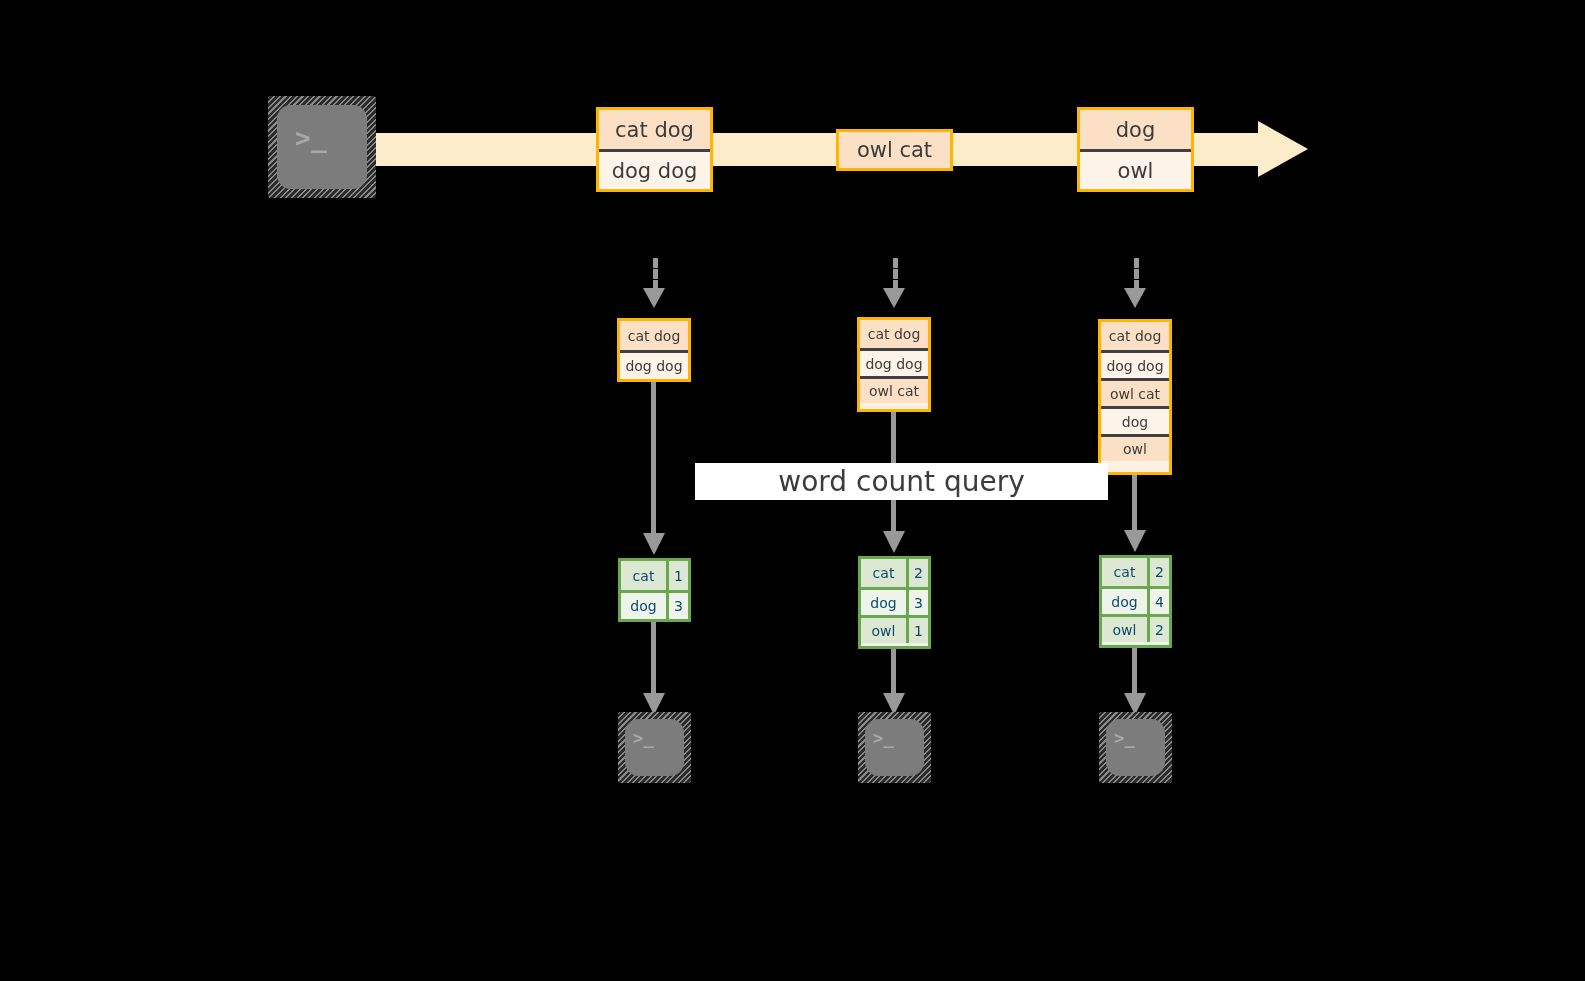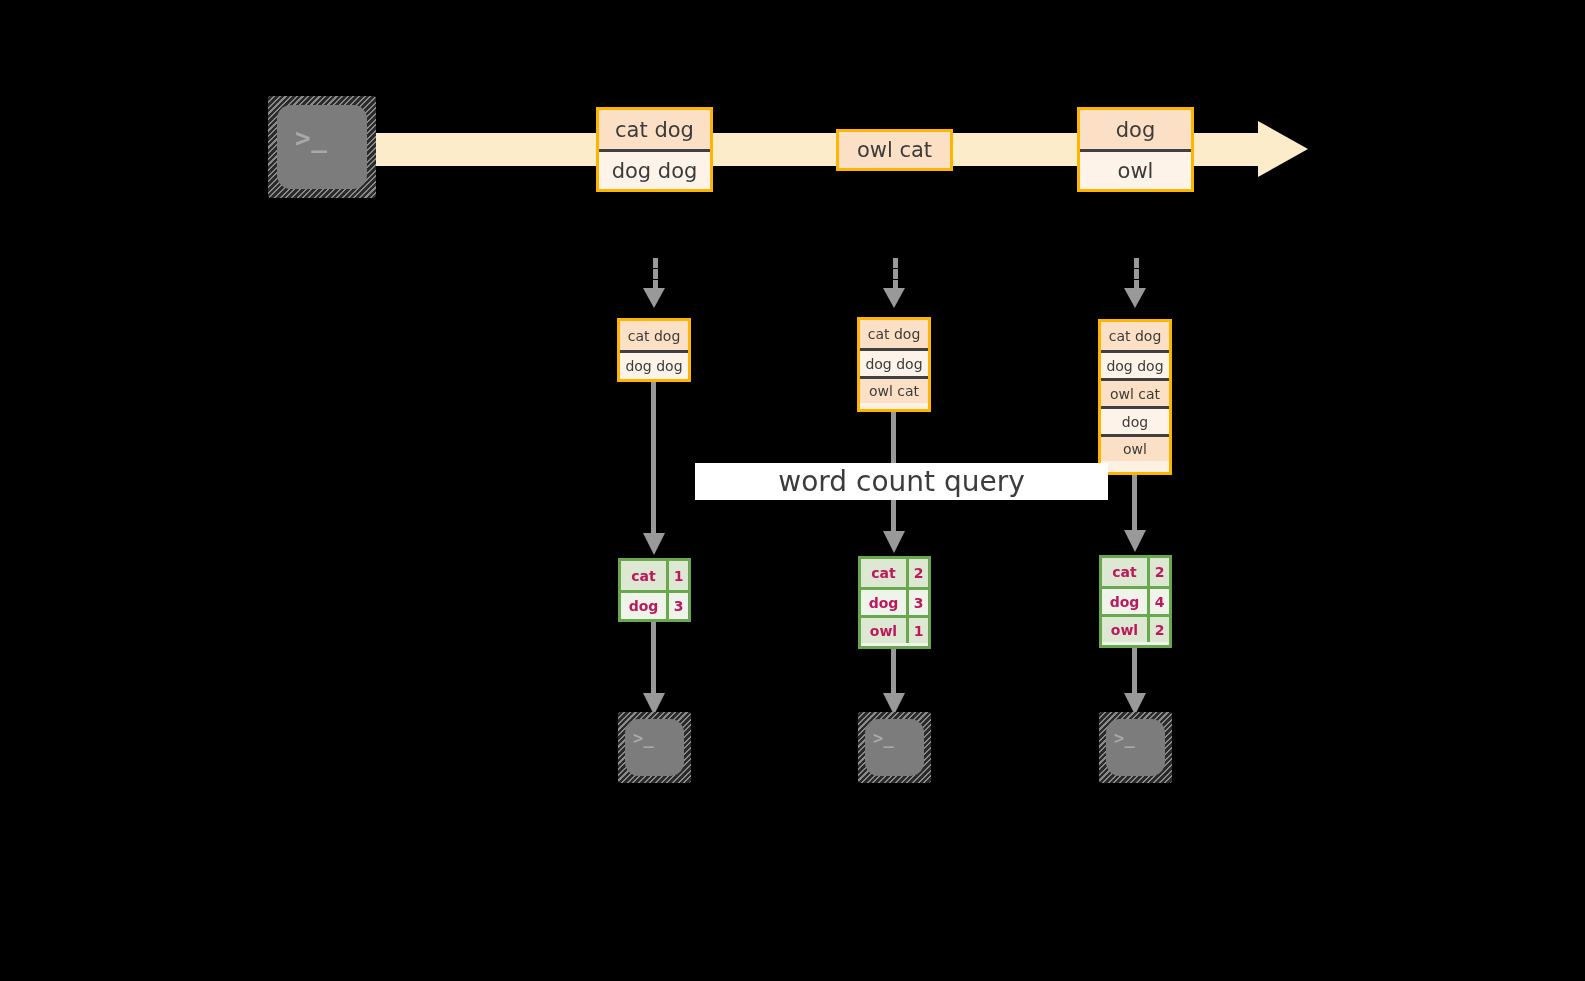"cat" .gcell { color: #be185d -> #0c4a6e; font-weight: bold -> none }
